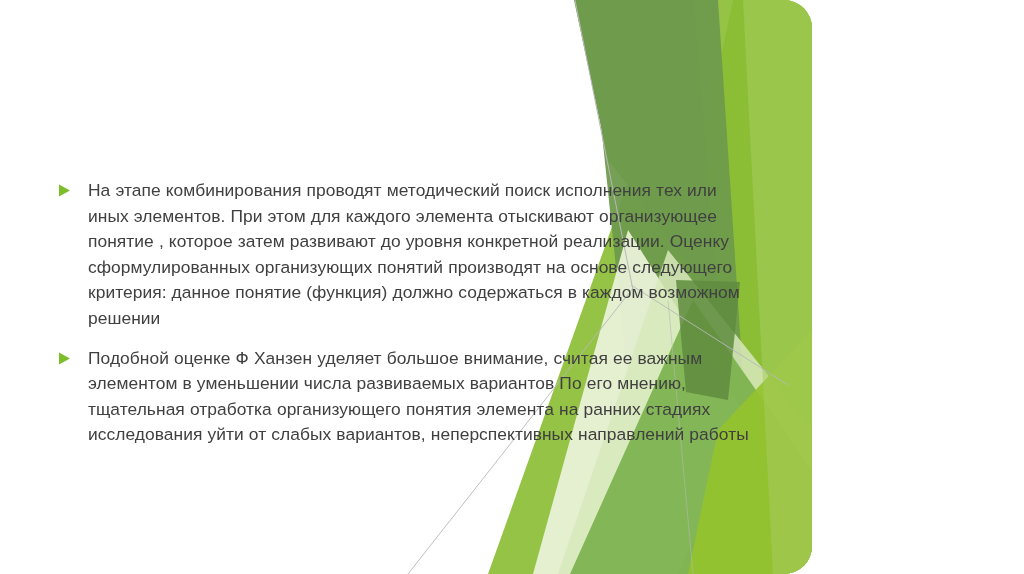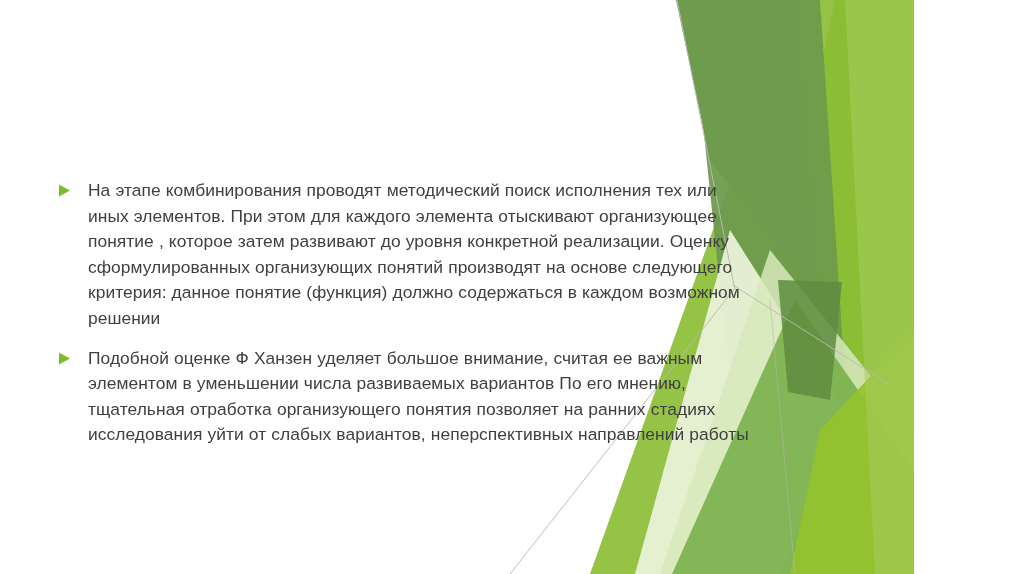"На этапе комбинирования проводят" #slide { border-radius: none -> 28px; width: 914px -> 812px }
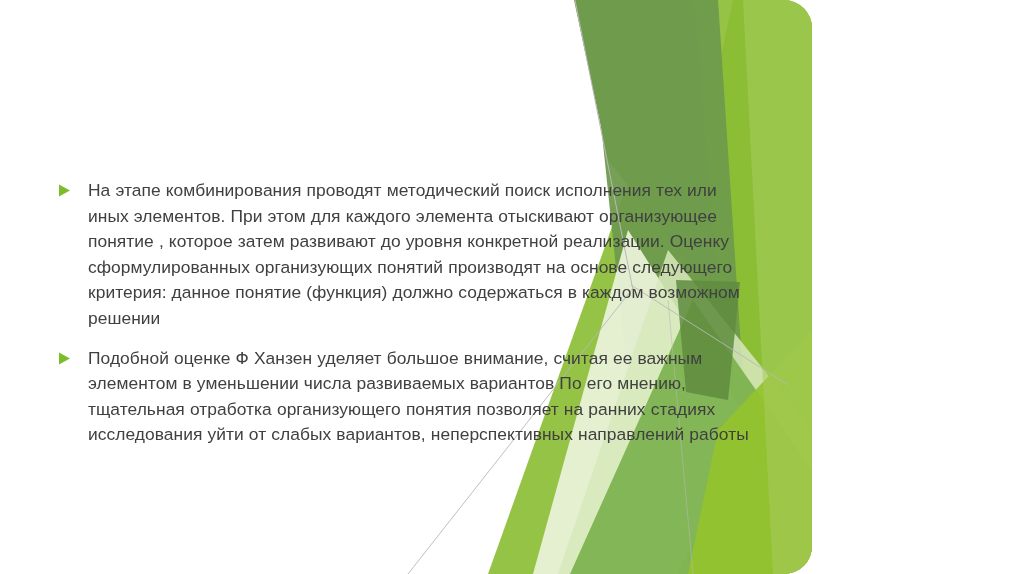"Подобной оценке Ф Ханзен уделяет" span.bullet-text { text: позволяет -> элемента }
